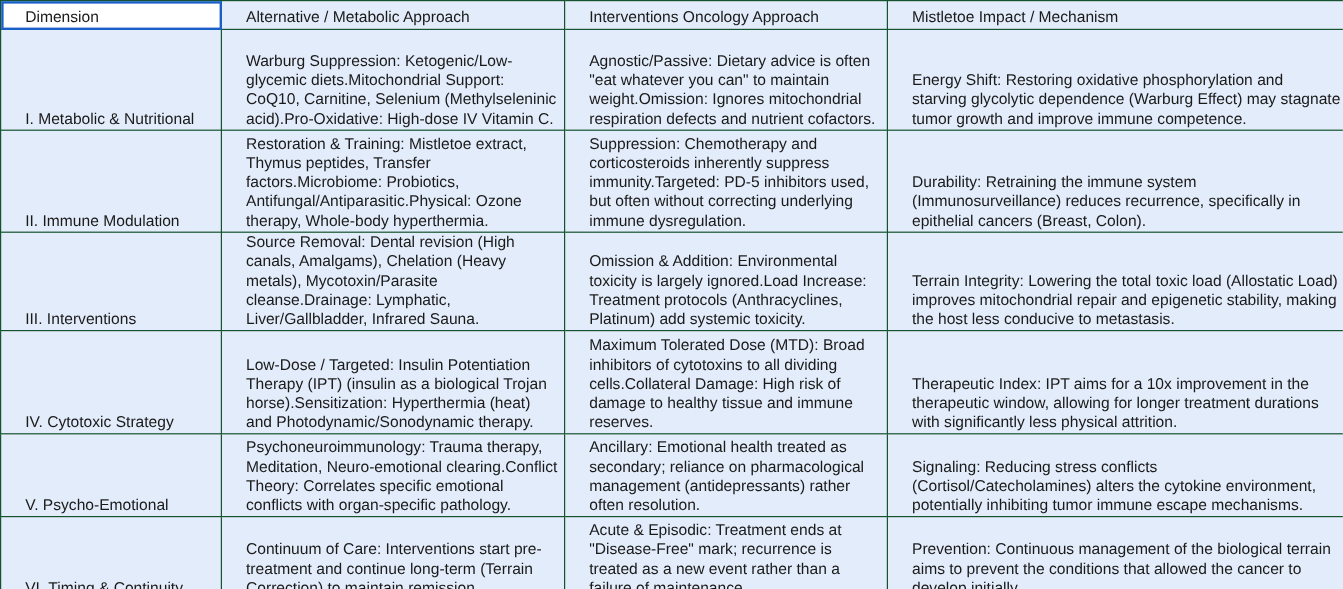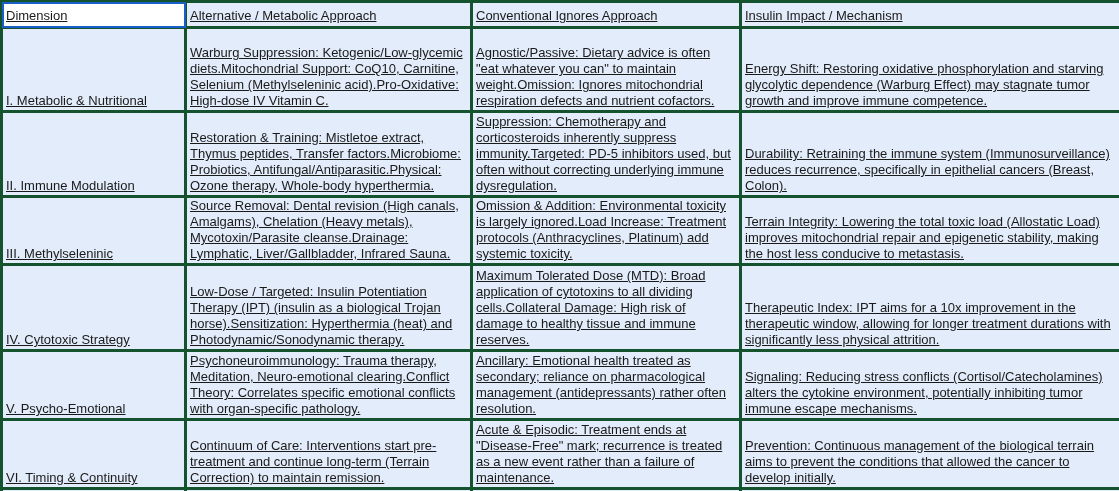"Dimension" td { border: 3px solid #14532d -> 1px solid #14532d; padding: 0 3px 1px 3px -> 0 3px 1px 20px; text-decoration: underline -> none }
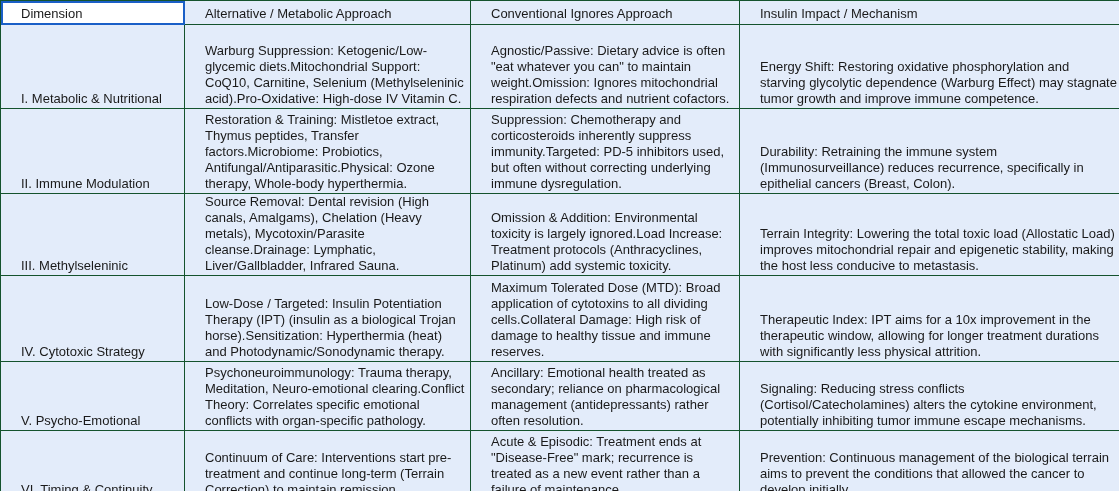"Conventional Ignores Approach" td { text: Conventional Ignores -> Interventions Oncology }
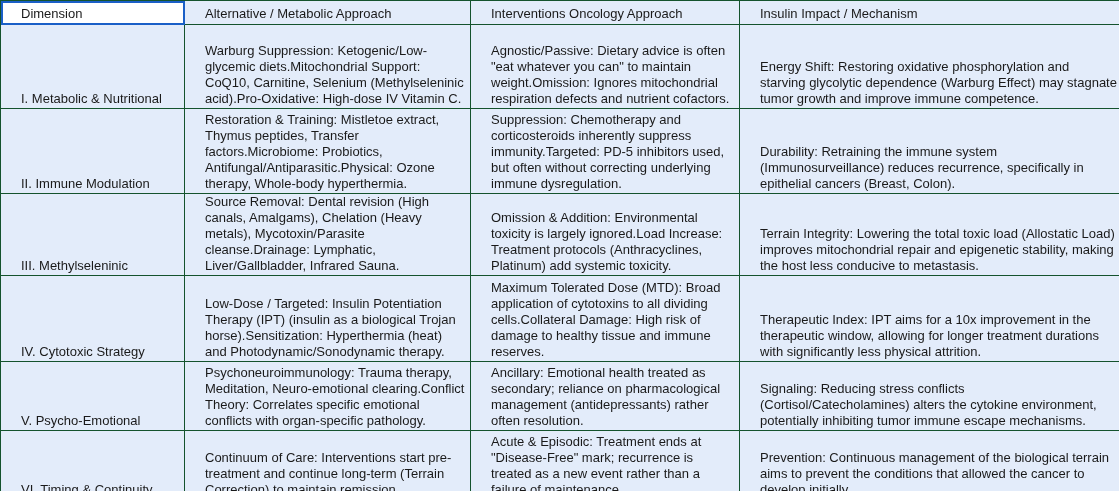"Insulin Impact / Mechanism" td { text: Insulin -> Mistletoe }
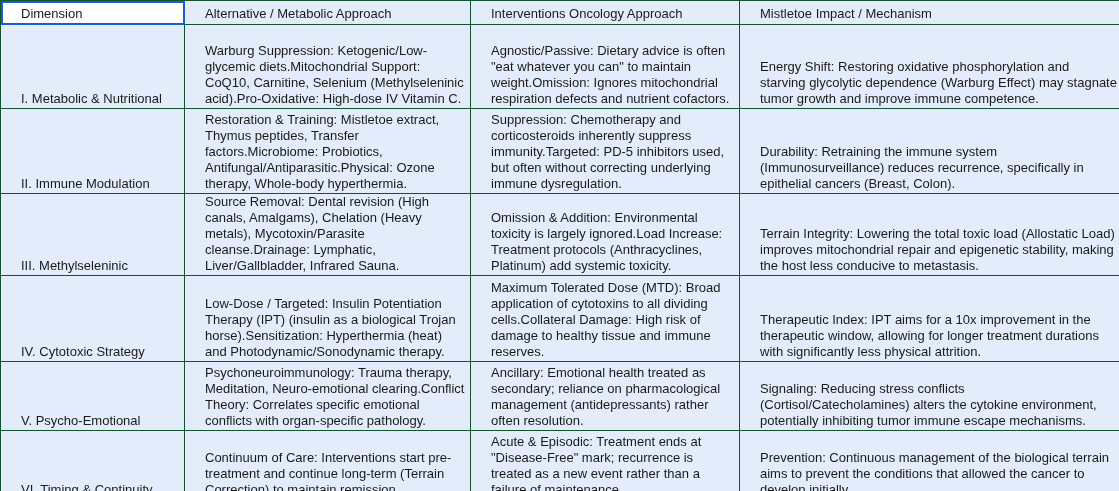"III. Methylseleninic" td.dim { text: Methylseleninic -> Interventions }
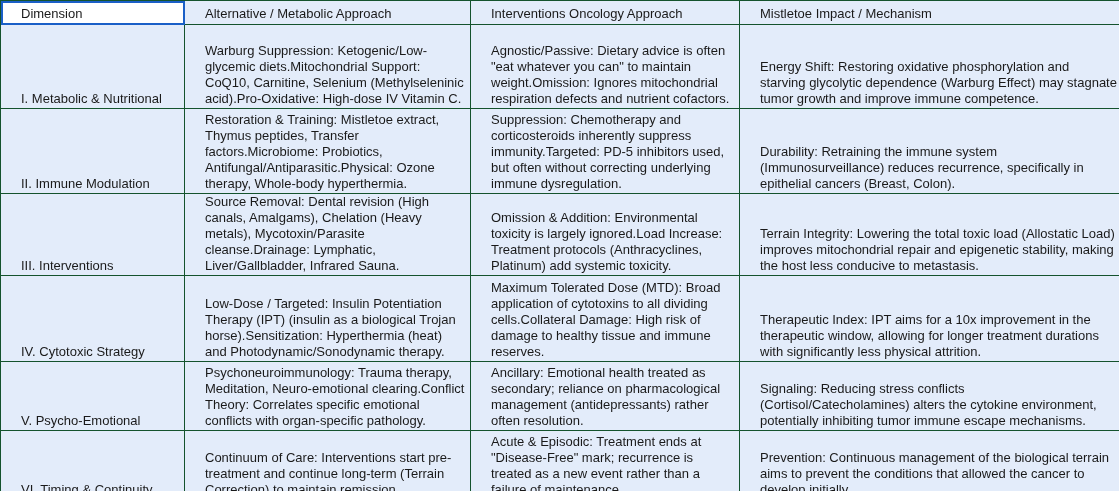"Maximum Tolerated Dose (MTD): Broad" td { text: application -> inhibitors }
